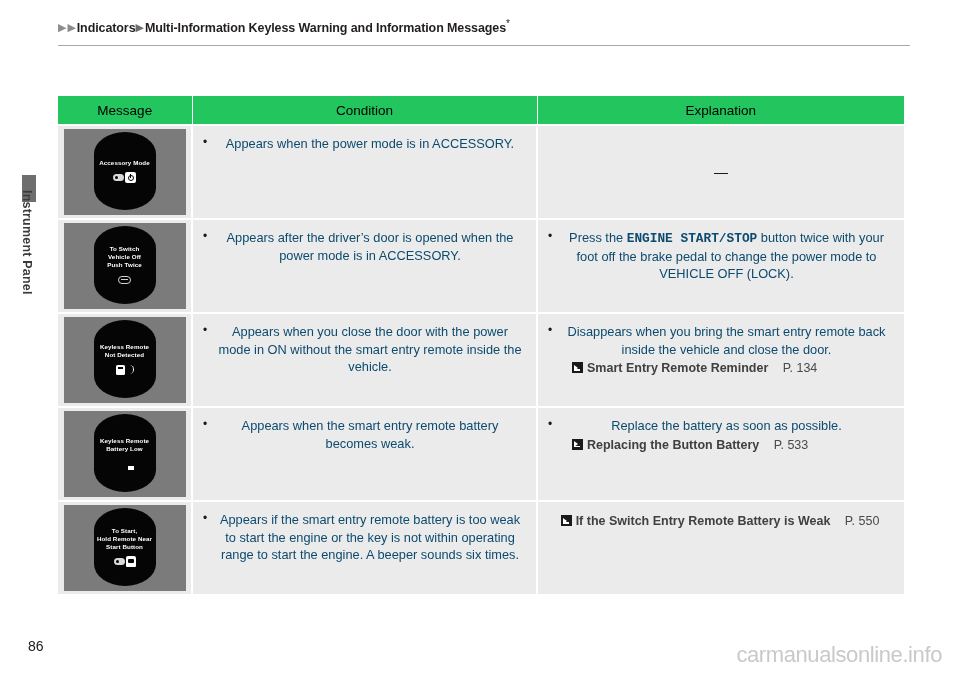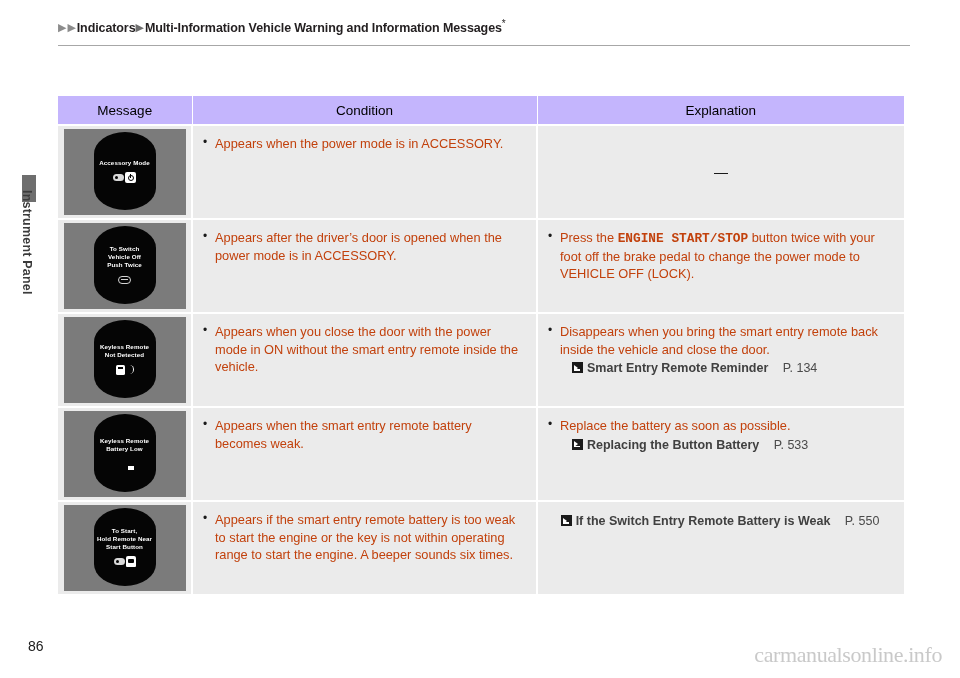"Multi-Information Vehicle Warning and" span.bc-text { text: Vehicle -> Keyless }
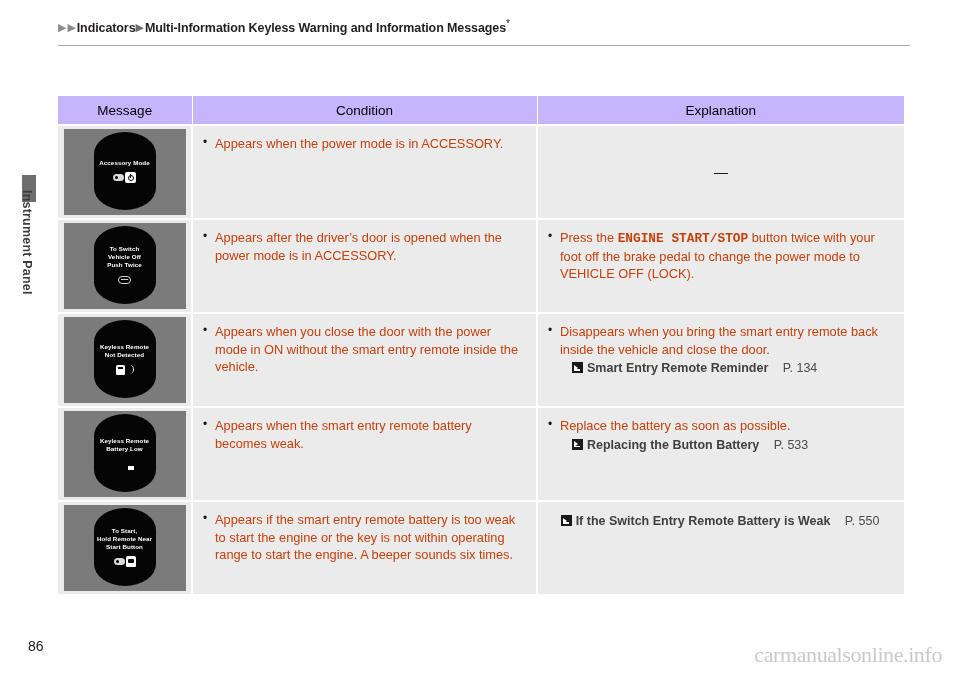"Message" .table th { background: #c4b5fd -> #22c55e }
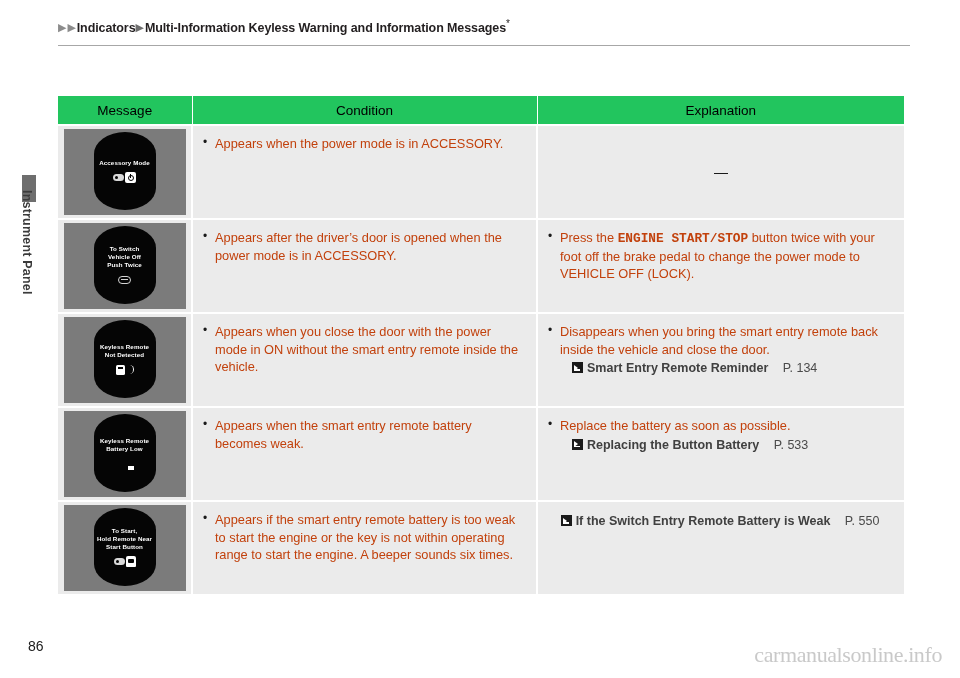"Appears when the power mode" .bullet-item { color: #c2410c -> #0c4a6e; text-align: none -> center }
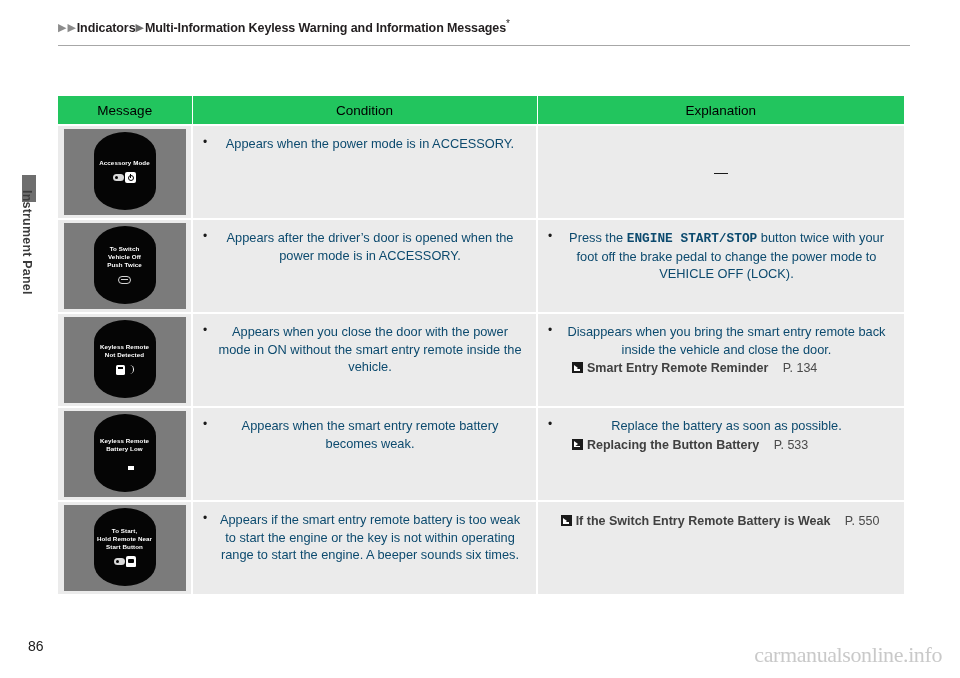"carmanualsonline.info" .watermark { font-family: Liberation Serif, serif -> Liberation Sans, sans-serif }
